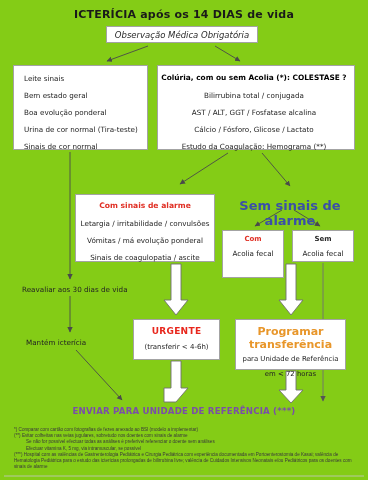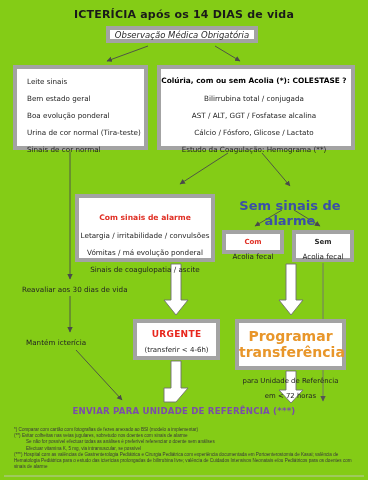"Observação Médica Obrigatória" .box { border: 4px solid #a3a3a3 -> 1px solid #a3a3a3 }
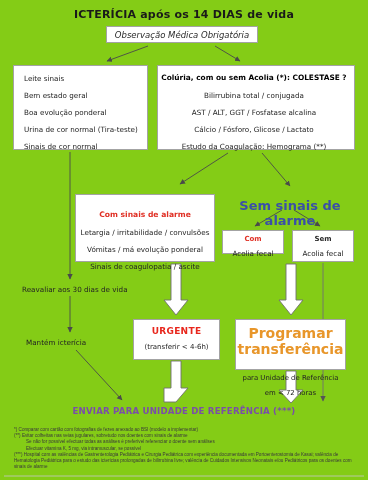"Com sinais de alarme" #alarm-box { padding: 15px 0 0 0 -> 6px 0 0 0 }
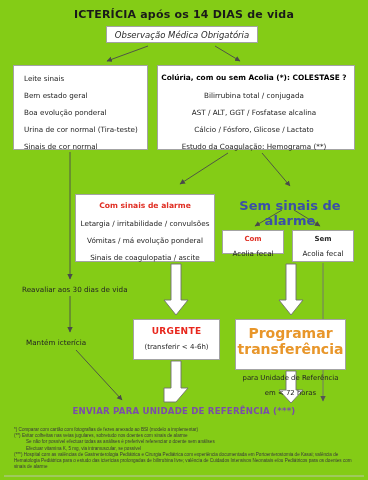"Com" #com-box { height: 24px -> 48px }
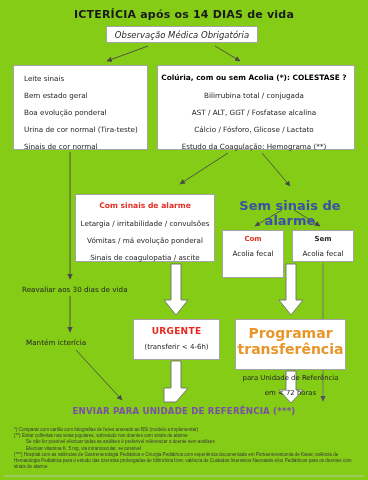"Programar transferência" #prog-box .hd { font-size: 14px -> 11px; margin-bottom: 17px -> 4px }
